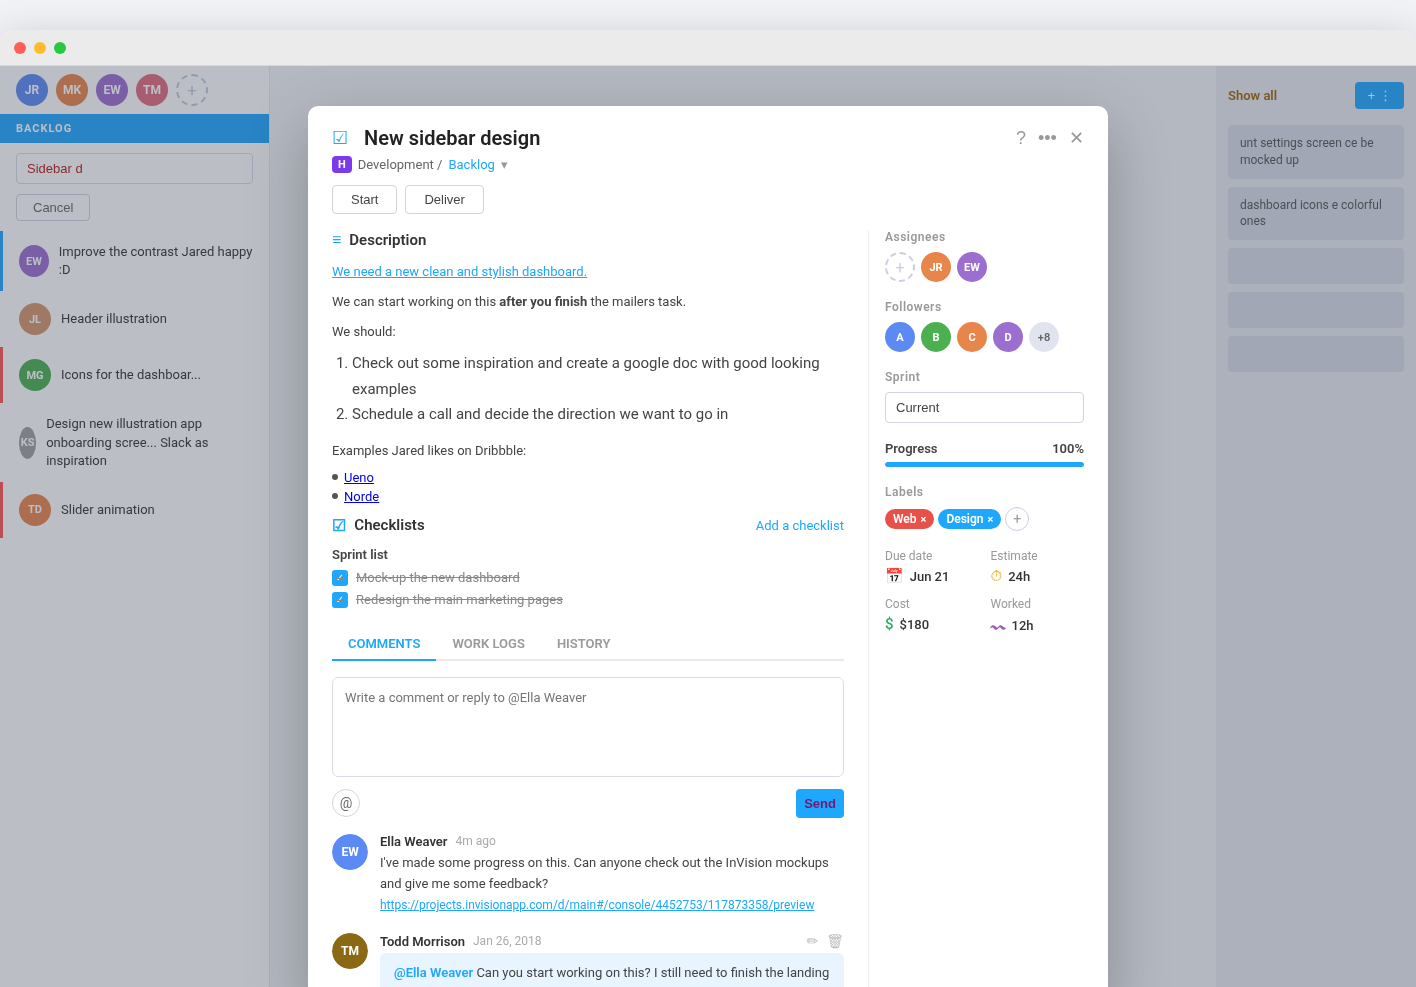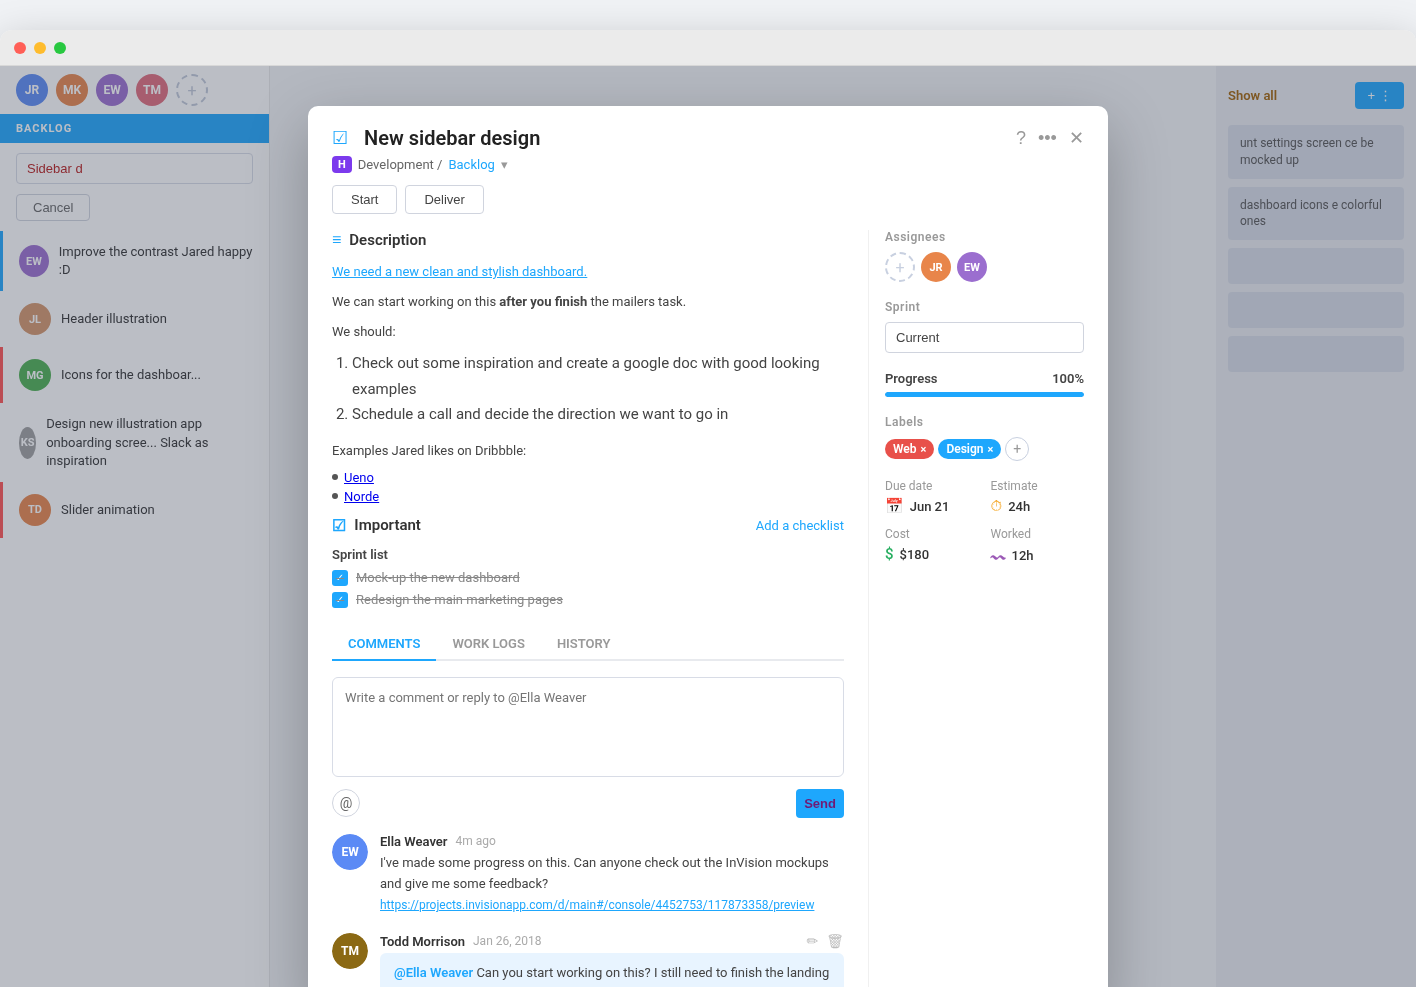"Followers" div.sidebar-section { html: none -> <div> <div>Followers</div> <div> <div>A</div> <div>B</div> <div>C</div> <div>D</div> <div>+8</div> </div> </div> }
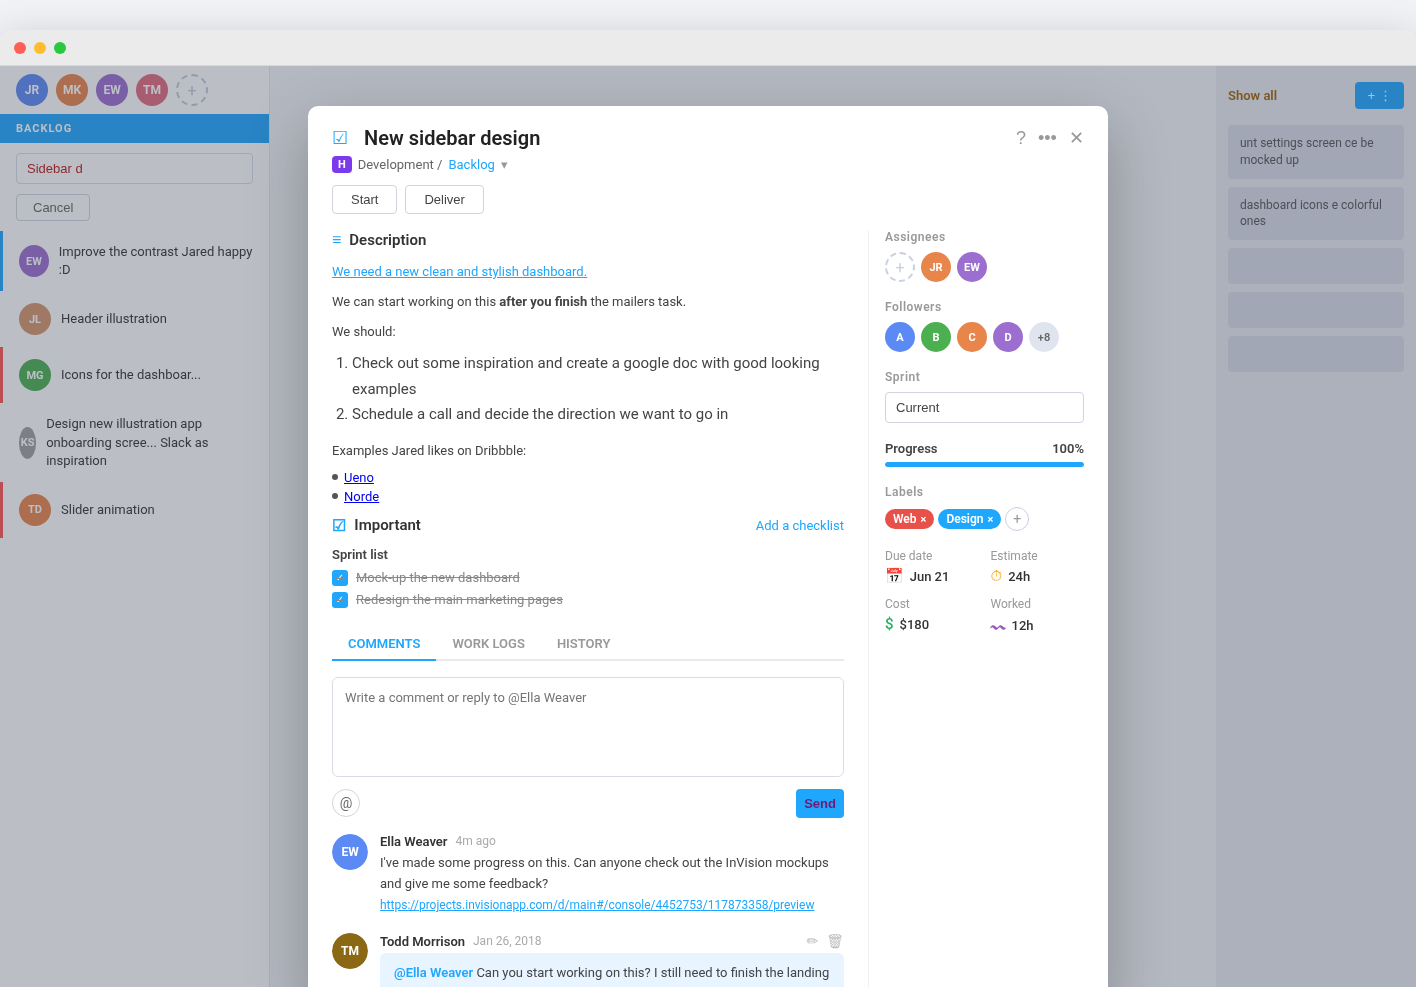"Important" span { text: Important -> Checklists }
